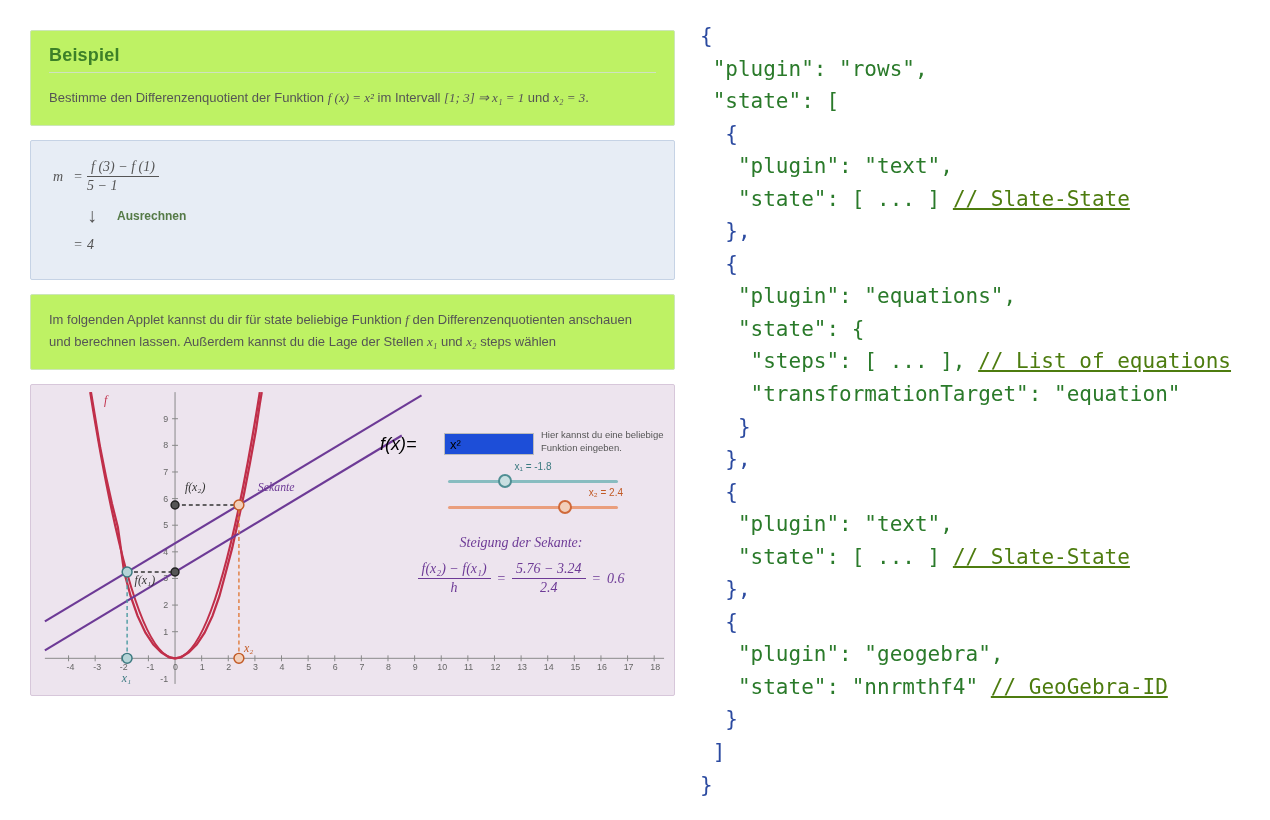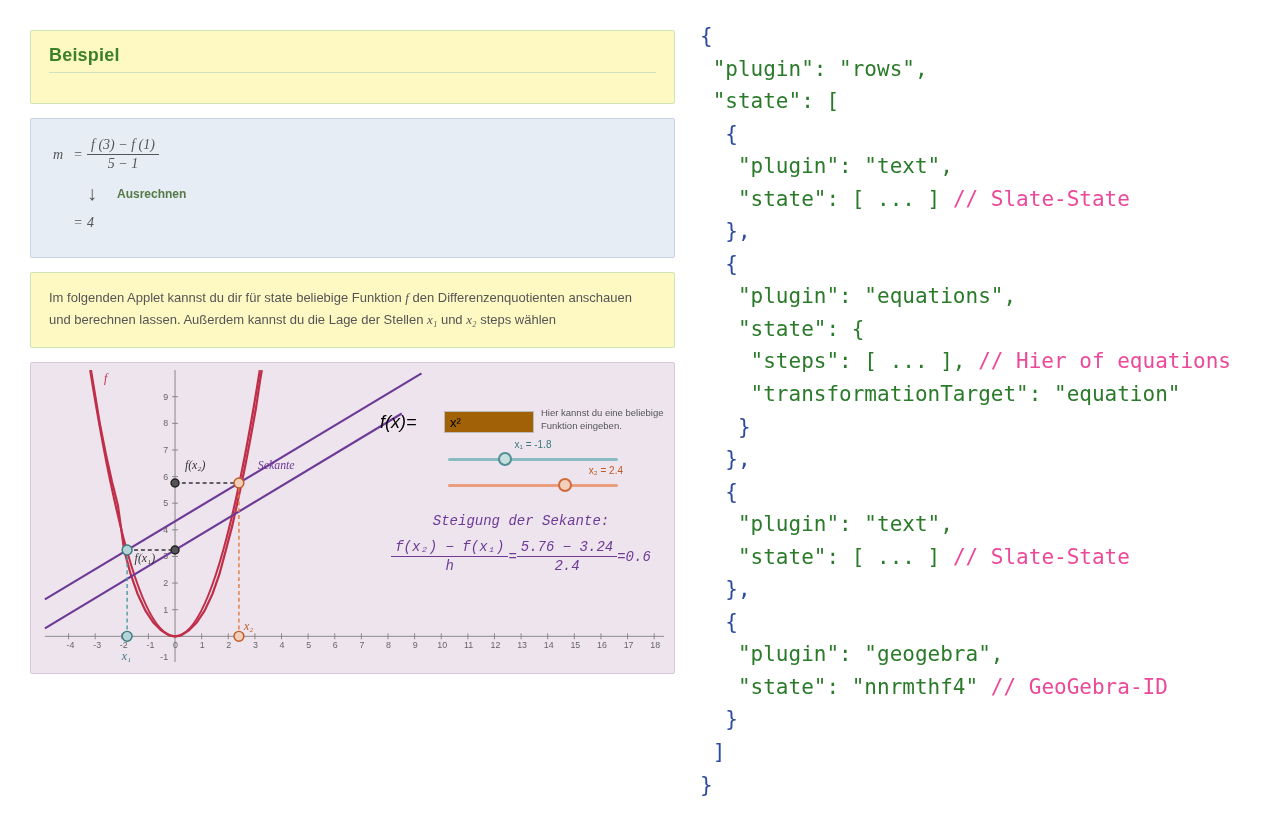"Beispiel" .card.green { background: #fef9c3 -> #bef264 }
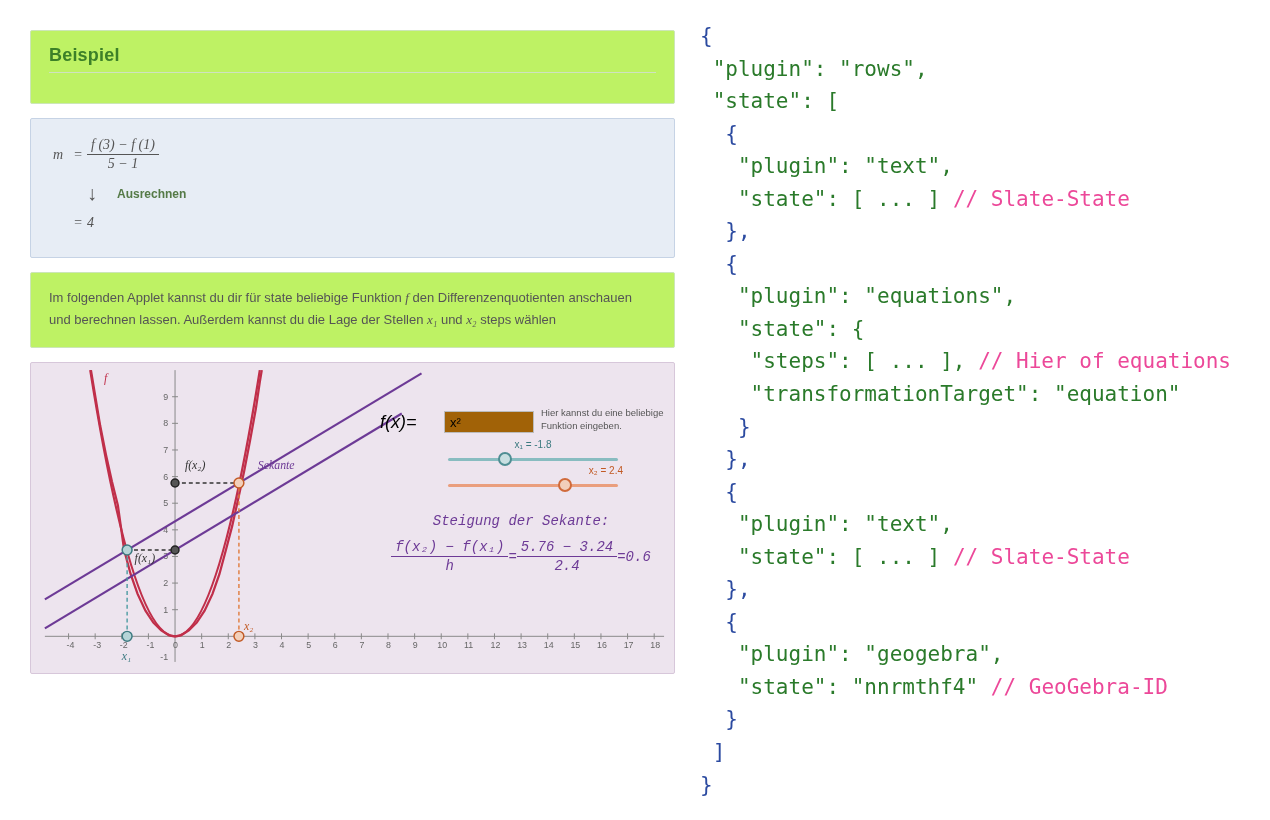"Bestimme den Differenzenquotient der" p { html: none -> <p> <span>Bestimme den Differenzenquotient der Funktion </span> <span>f (x) = x²</span> <span> im Intervall </span> <span>[1; 3] ⇒ x₁ = 1</span> <span> und </span> <span>x₂ = 3</span><span>.</span> </p> }
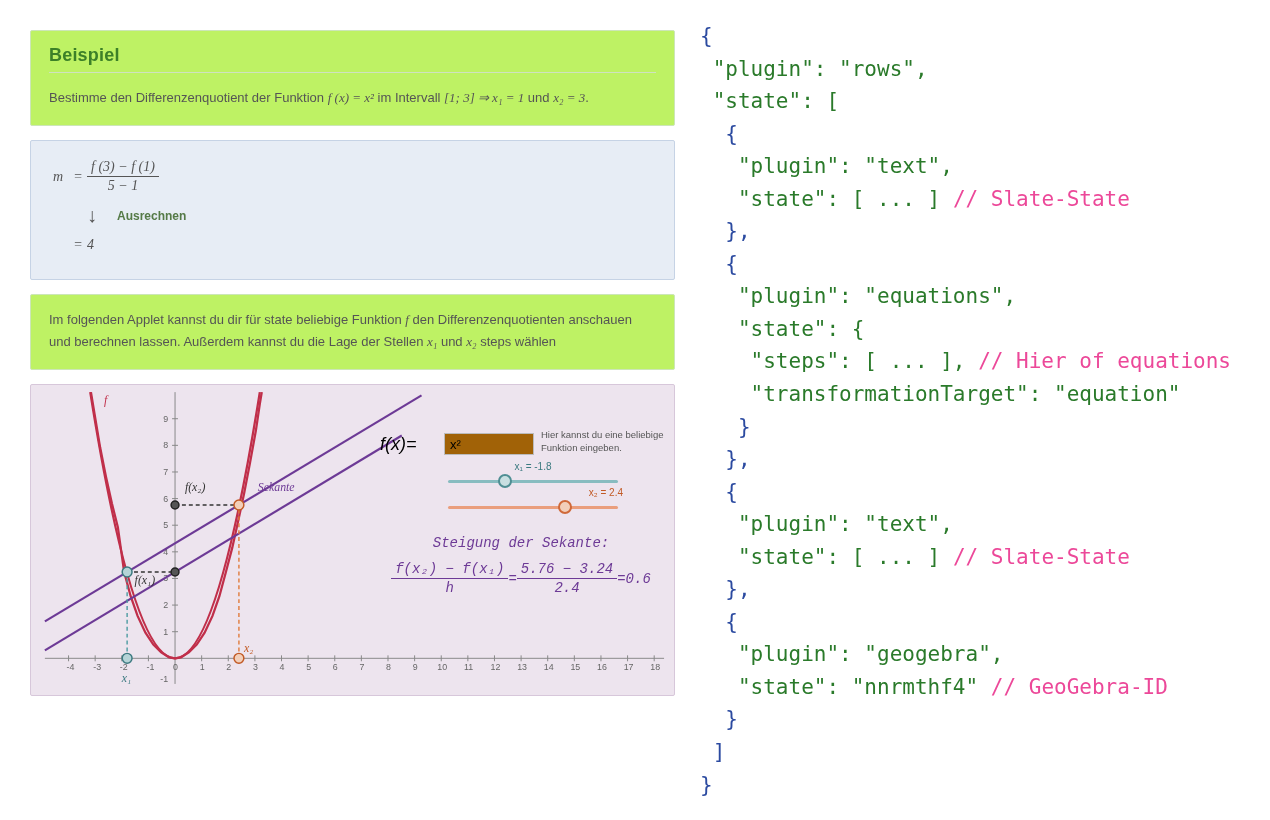"f (3) − f (1)" .frac { text-align: center -> none }
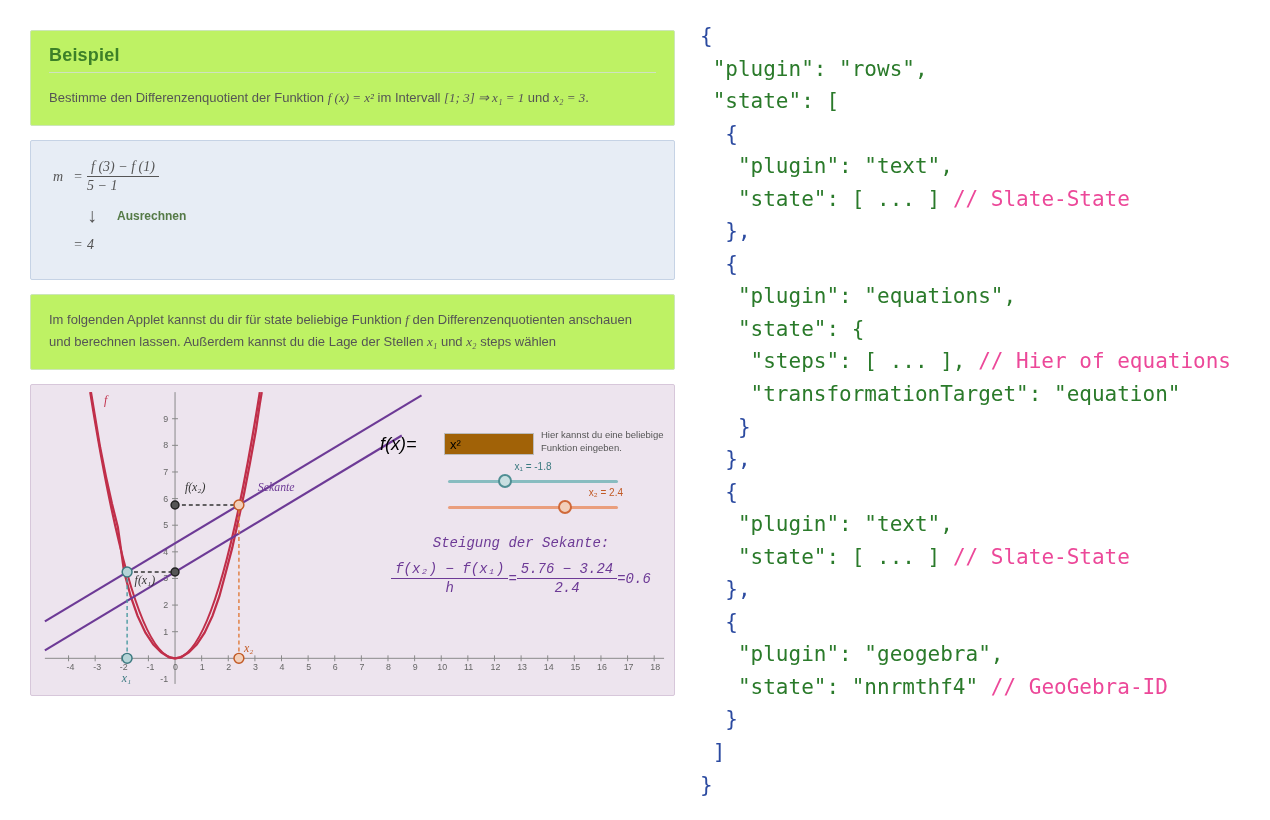"// Slate-State" .j-comment { color: #ec4899 -> #4d7c0f; text-decoration: none -> underline }
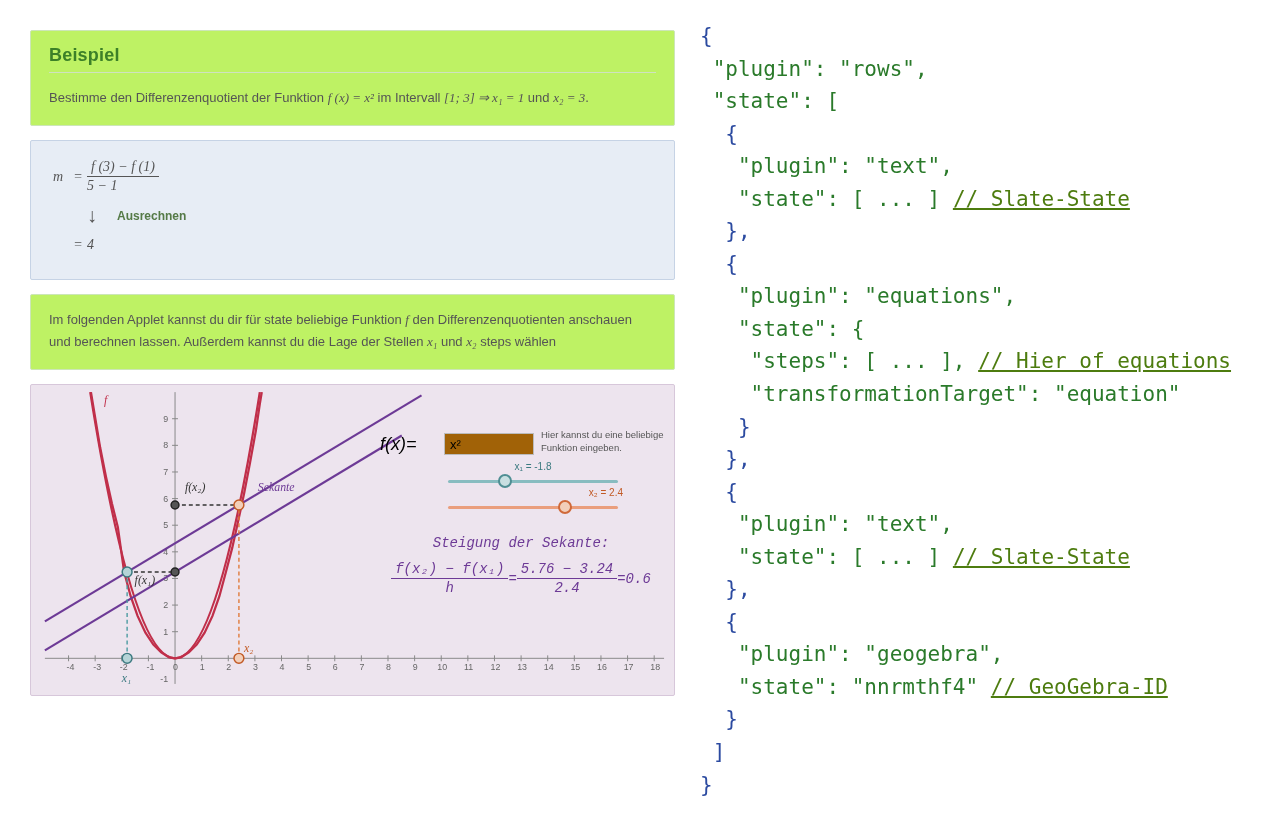"// Hier of equations" span.j-comment { text: Hier -> List }
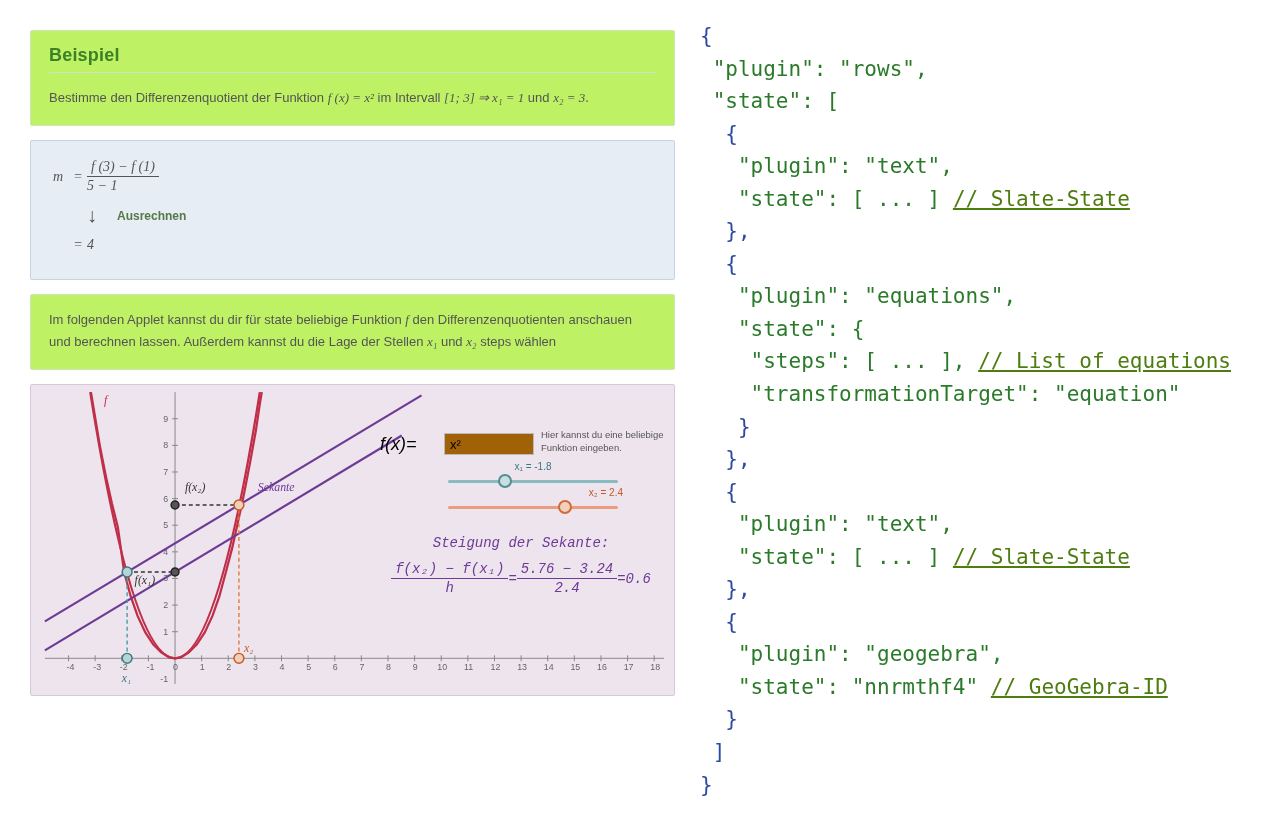"x²" .input-box { background: #a16207 -> #1d4ed8 }
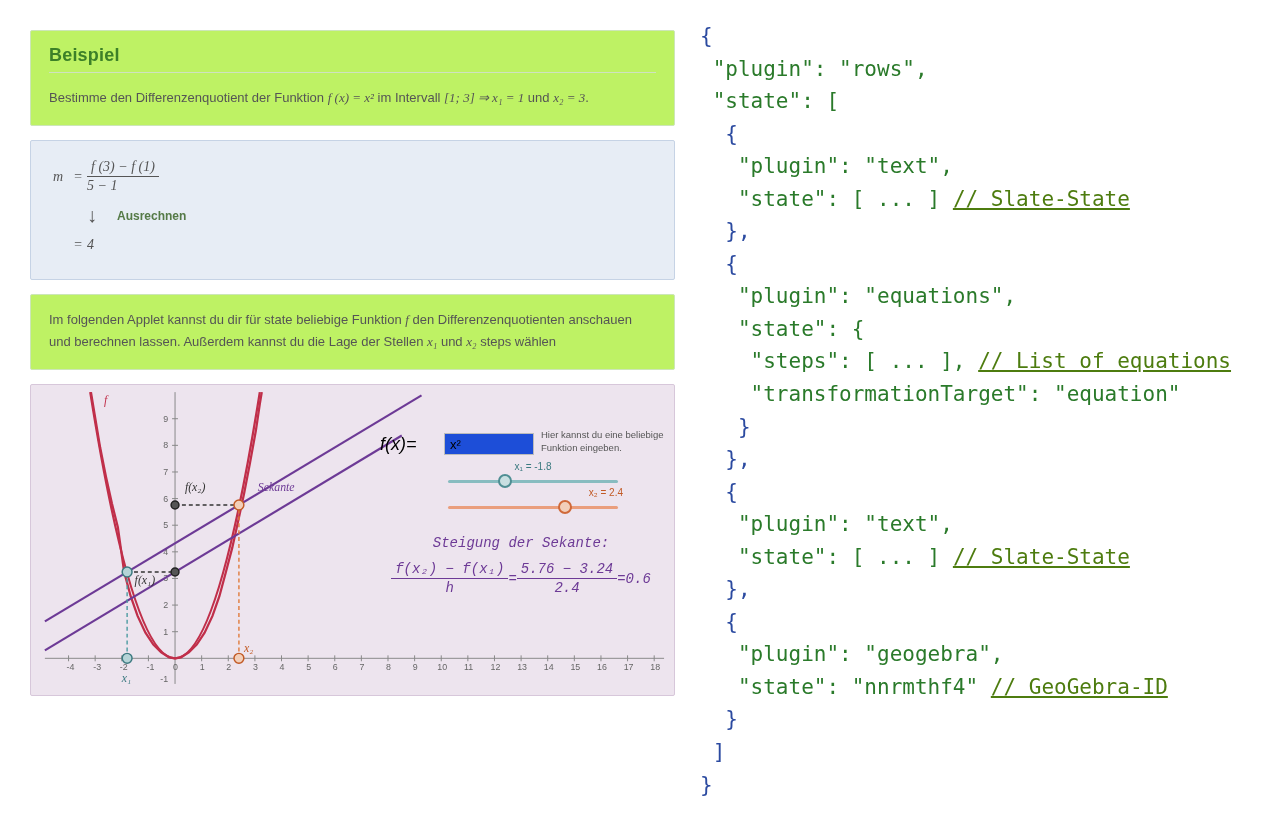"Steigung der Sekante:" .sec-slope { font-family: Liberation Mono, monospace -> Liberation Serif, serif }
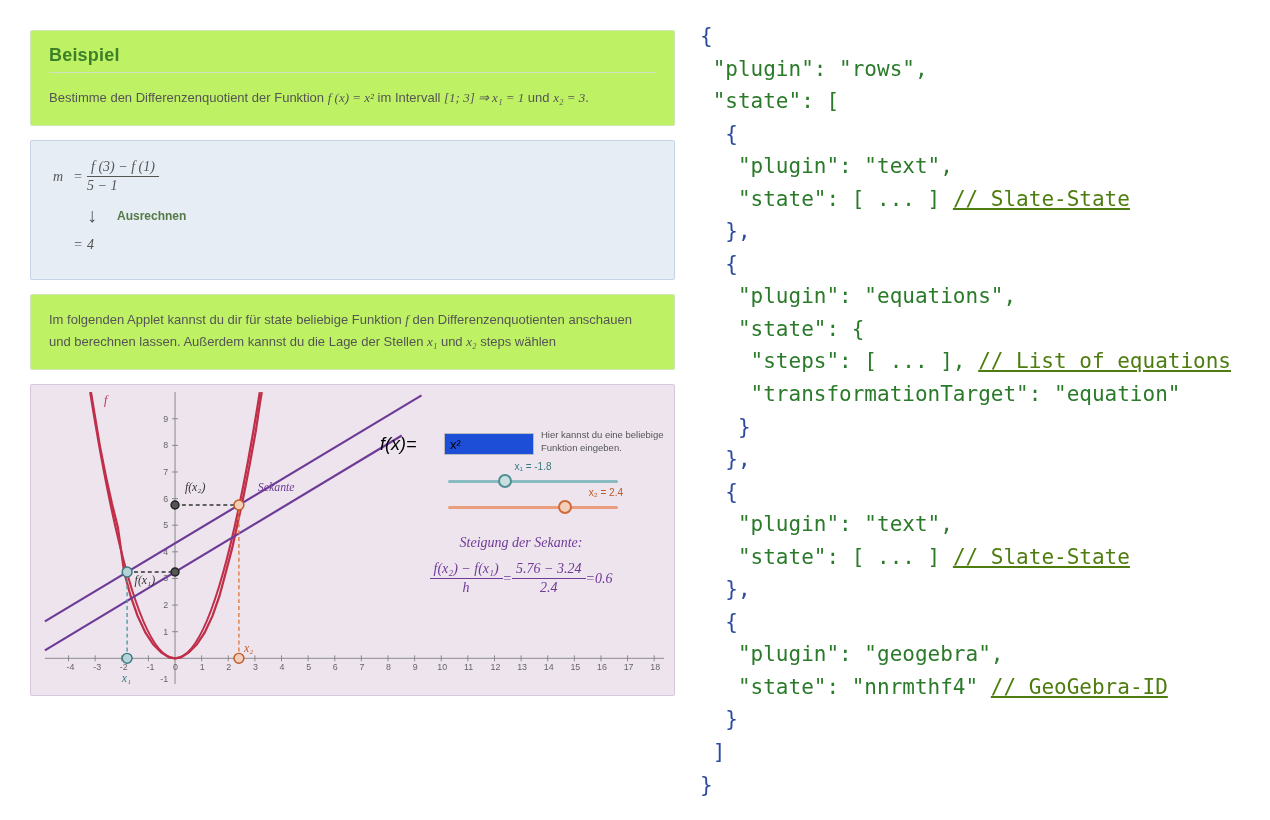"f(x₂) − f(x₁)" .sec-slope .eqf { gap: none -> 6px }
